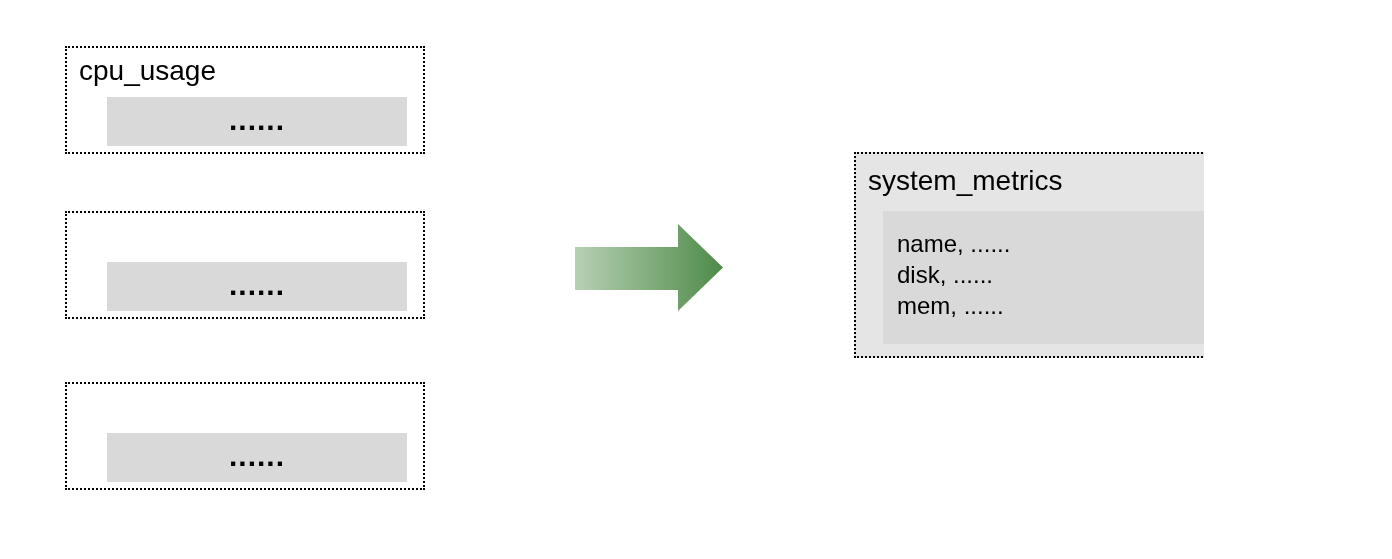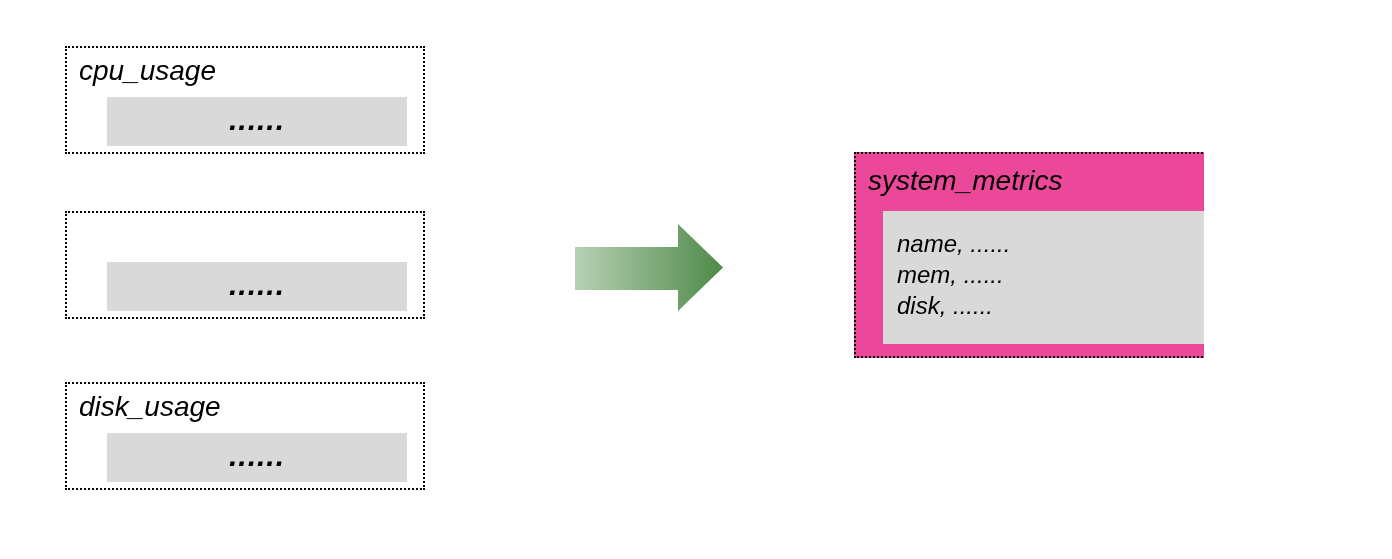"cpu_usage" .canvas { font-style: italic -> none }
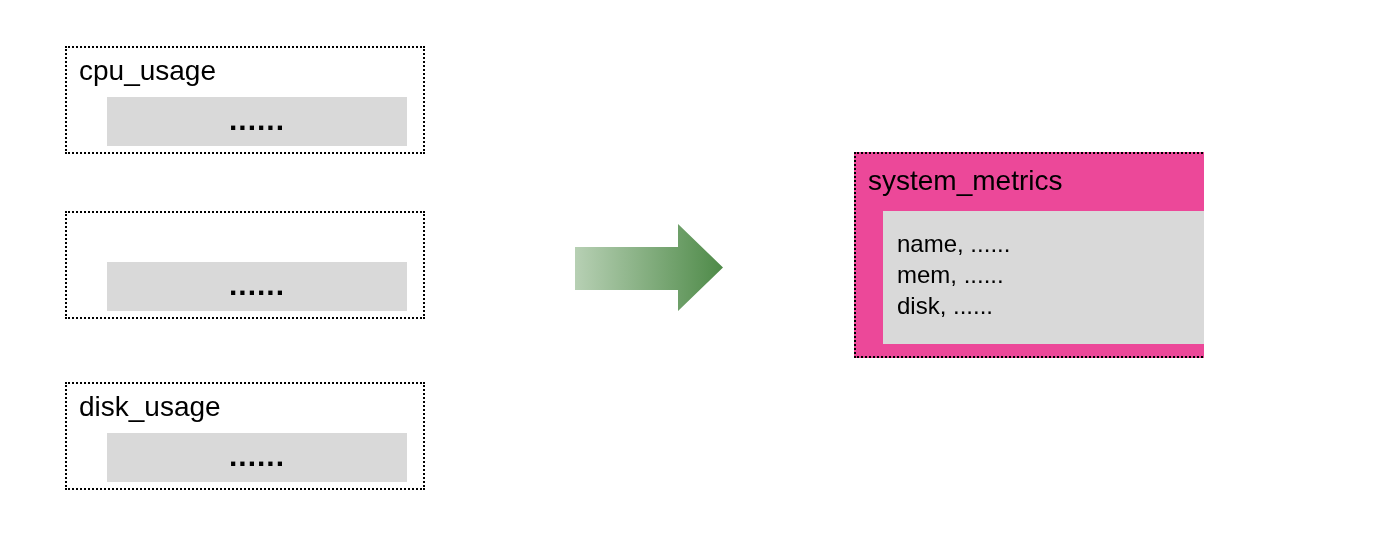"system_metrics" .result-box { background: #ec4899 -> #e5e5e5 }
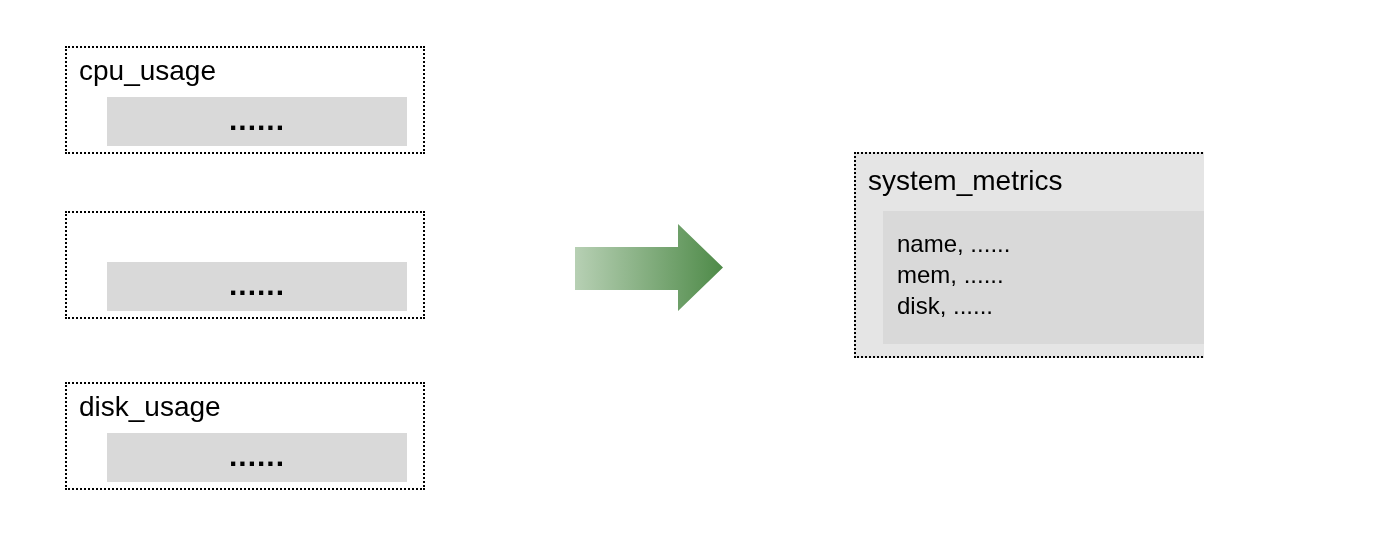"mem, ......" div.result-row { order: before "disk, ......" -> after "disk, ......" }
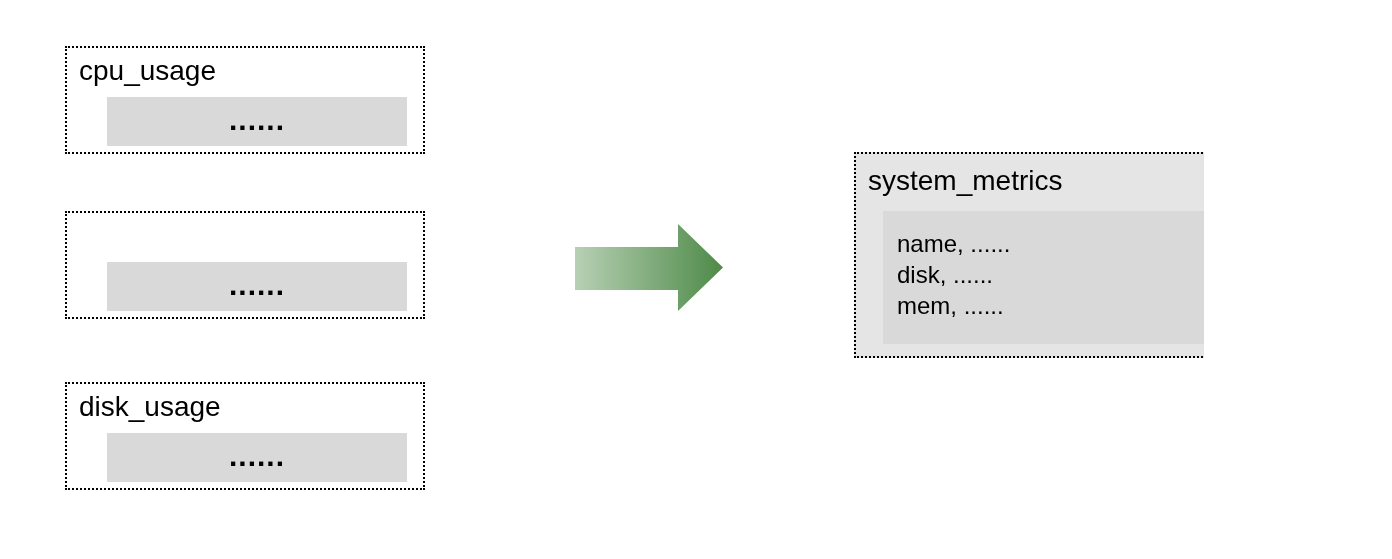"disk_usage" div.box-title { html: <div>disk_usage</div> -> none }
